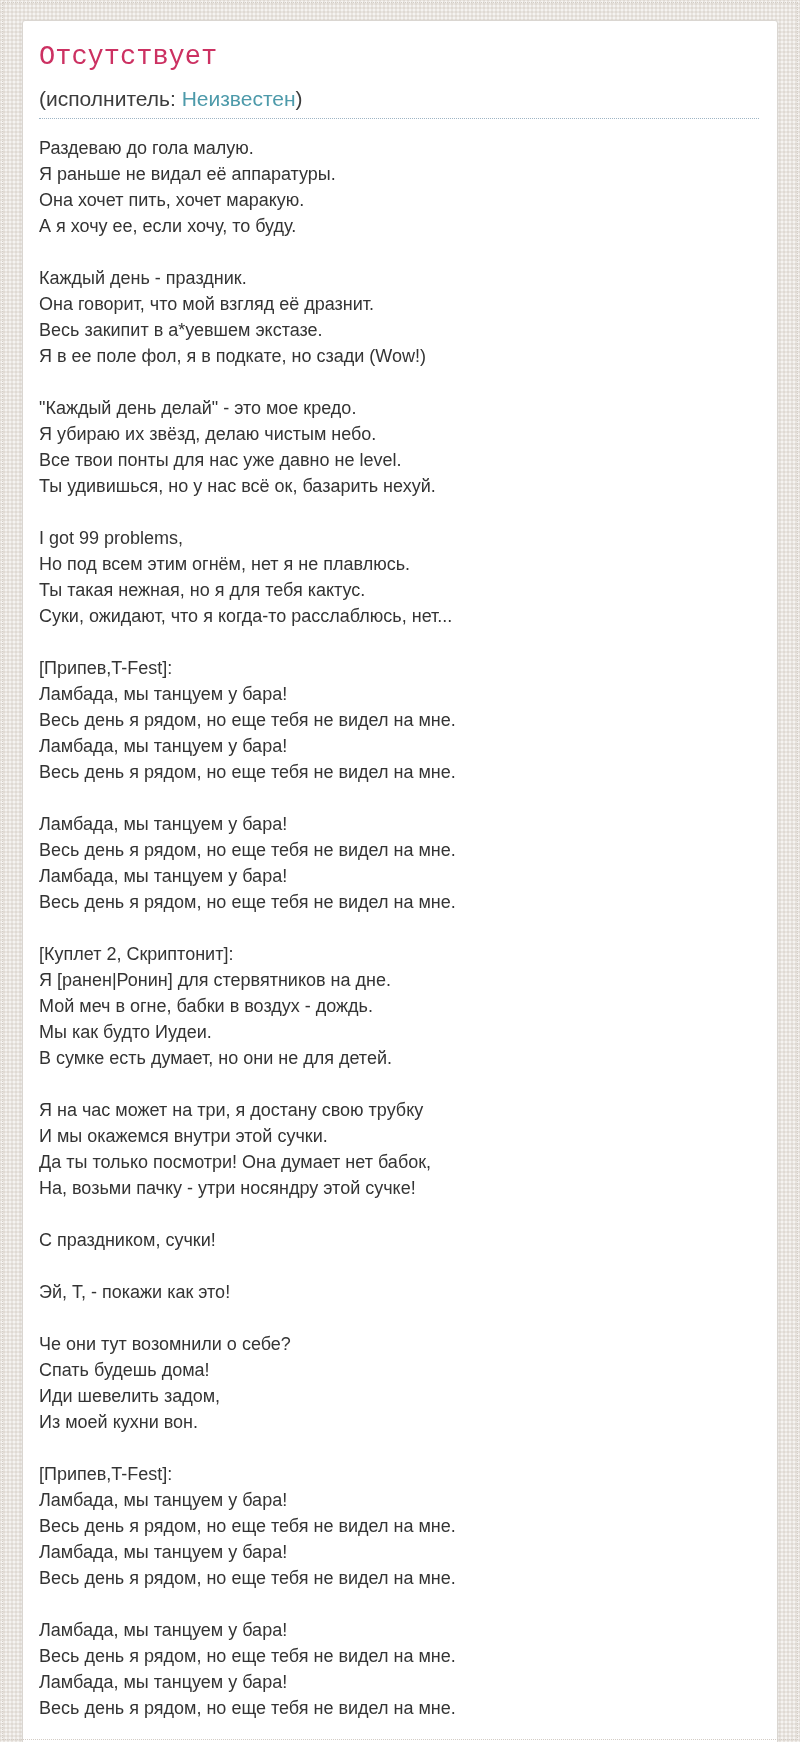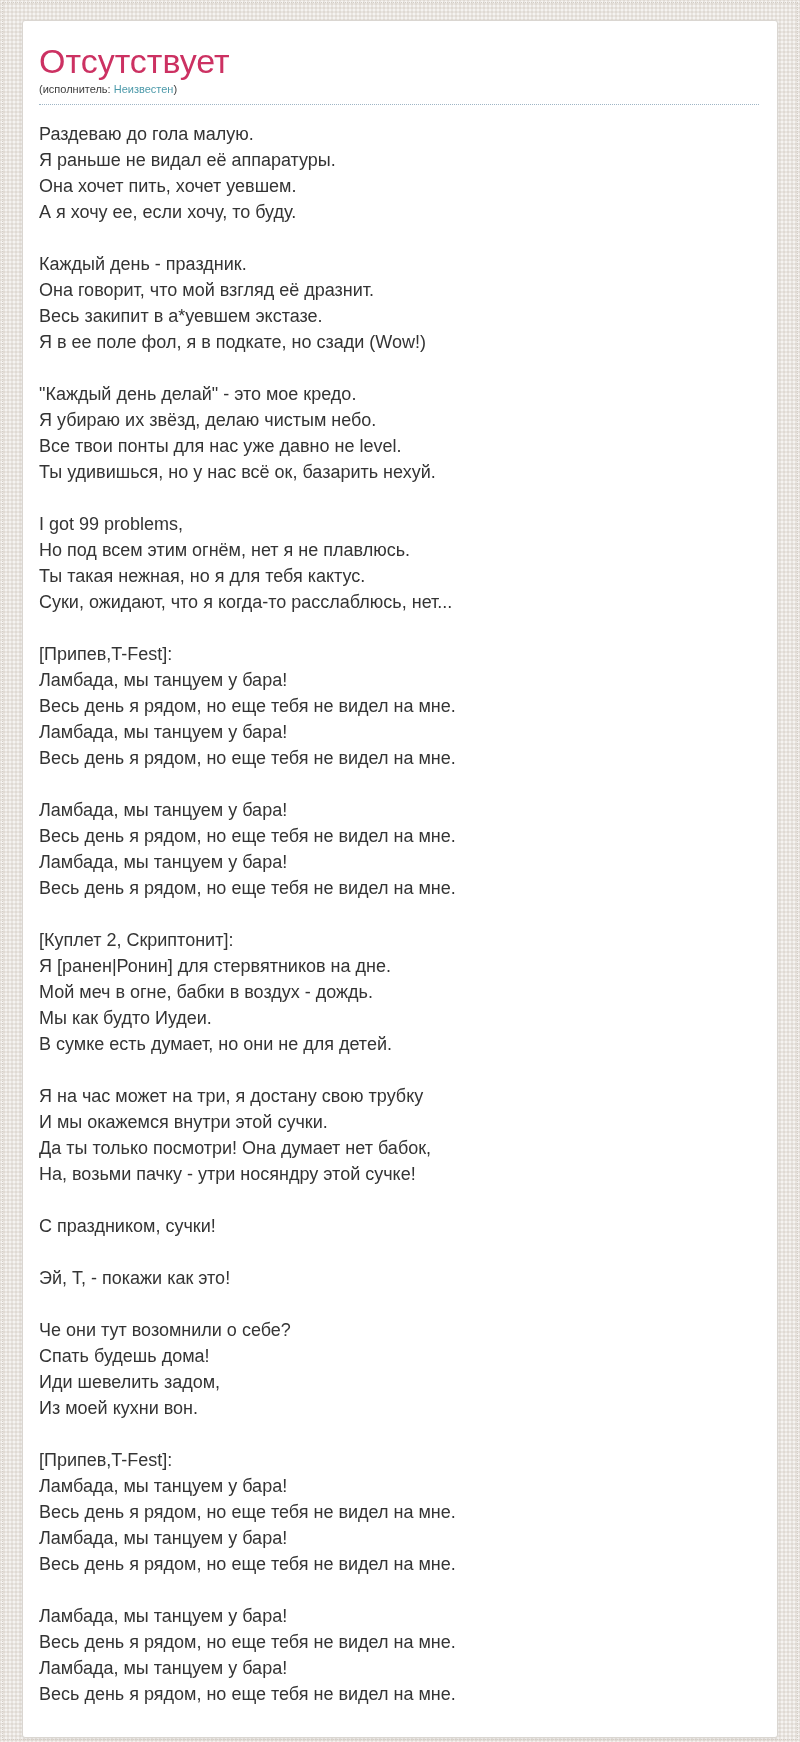"Отсутствует" .song-title { font-family: none -> Liberation Mono, monospace; font-size: 34px -> 27px }
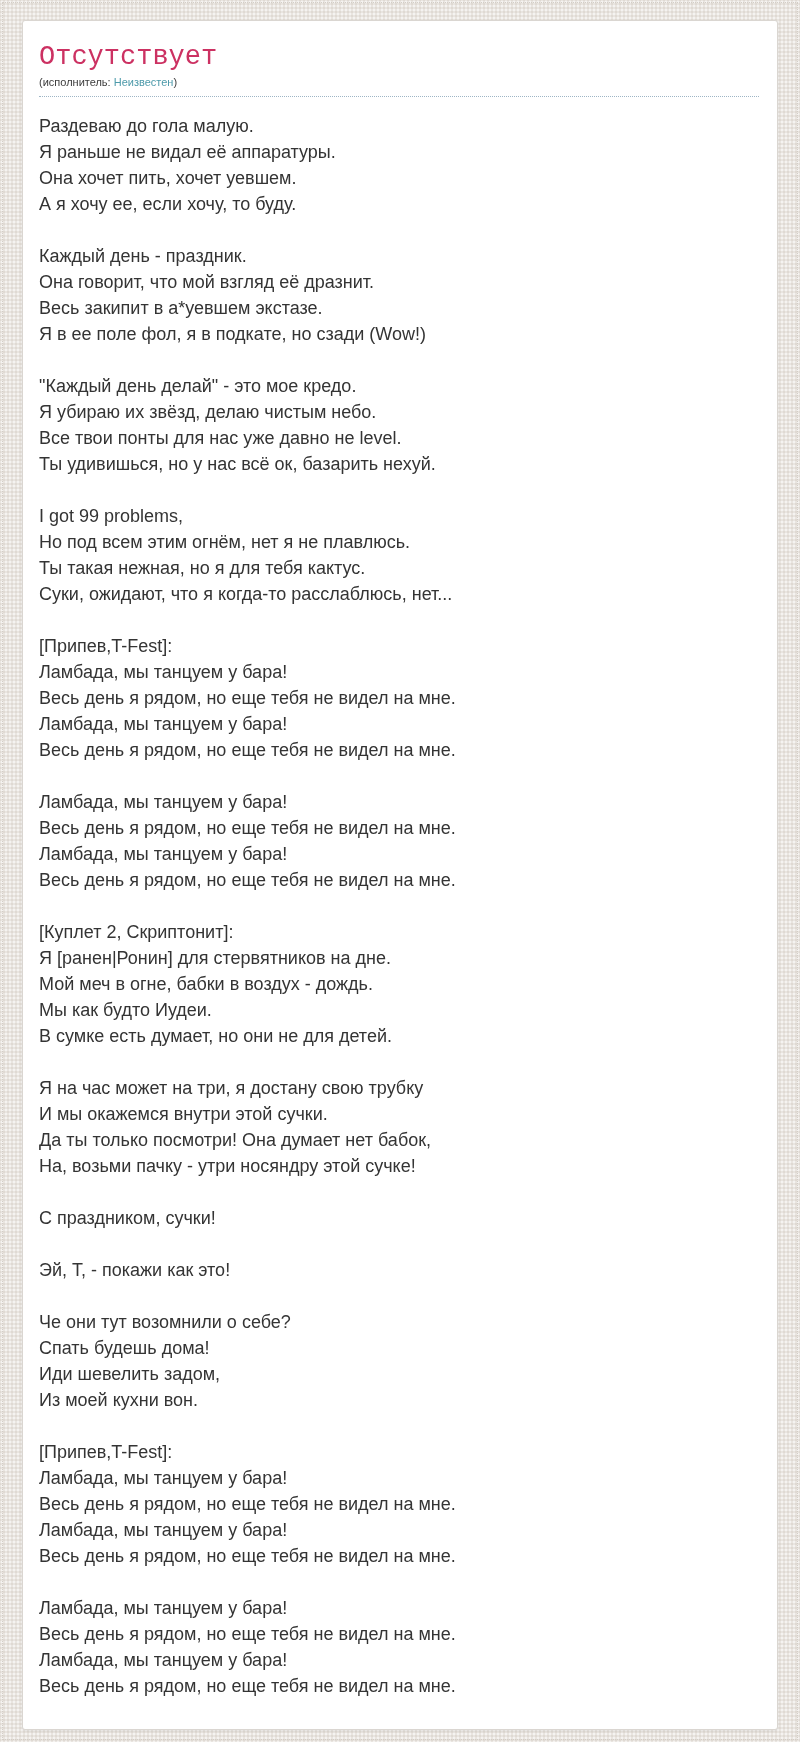"(исполнитель: Неизвестен)" .subtitle { font-size: 11px -> 21px; margin: 3px 0 0 0 -> 13px 0 0 0 }
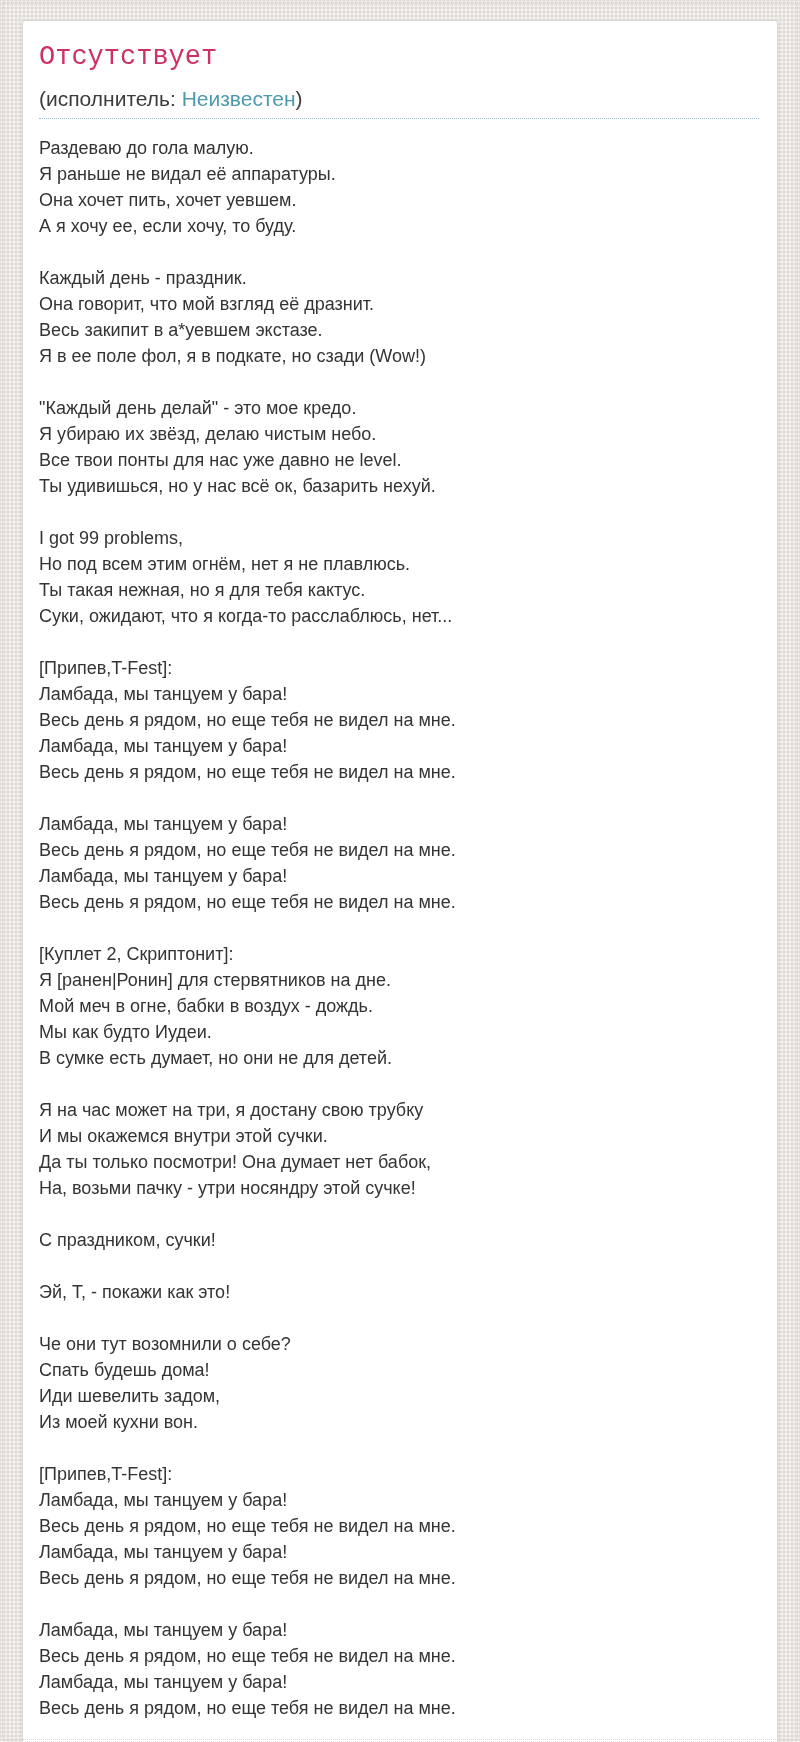"Раздеваю до гола малую." p.stanza { text: уевшем -> маракую }
